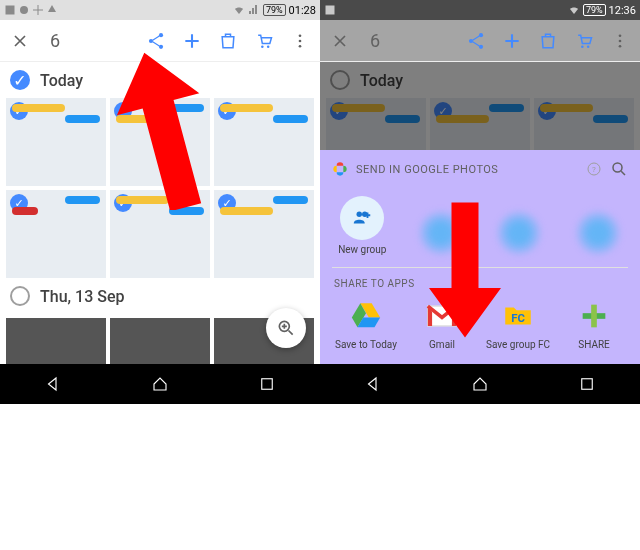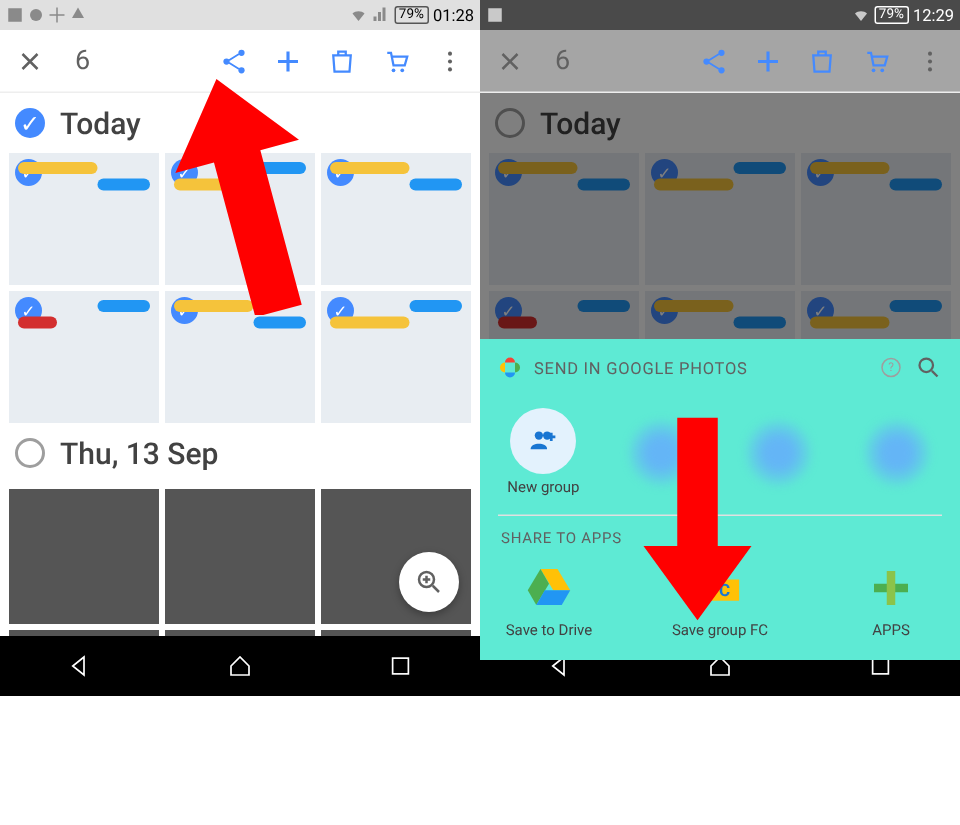"79%" .phone { height: 464px -> 404px }
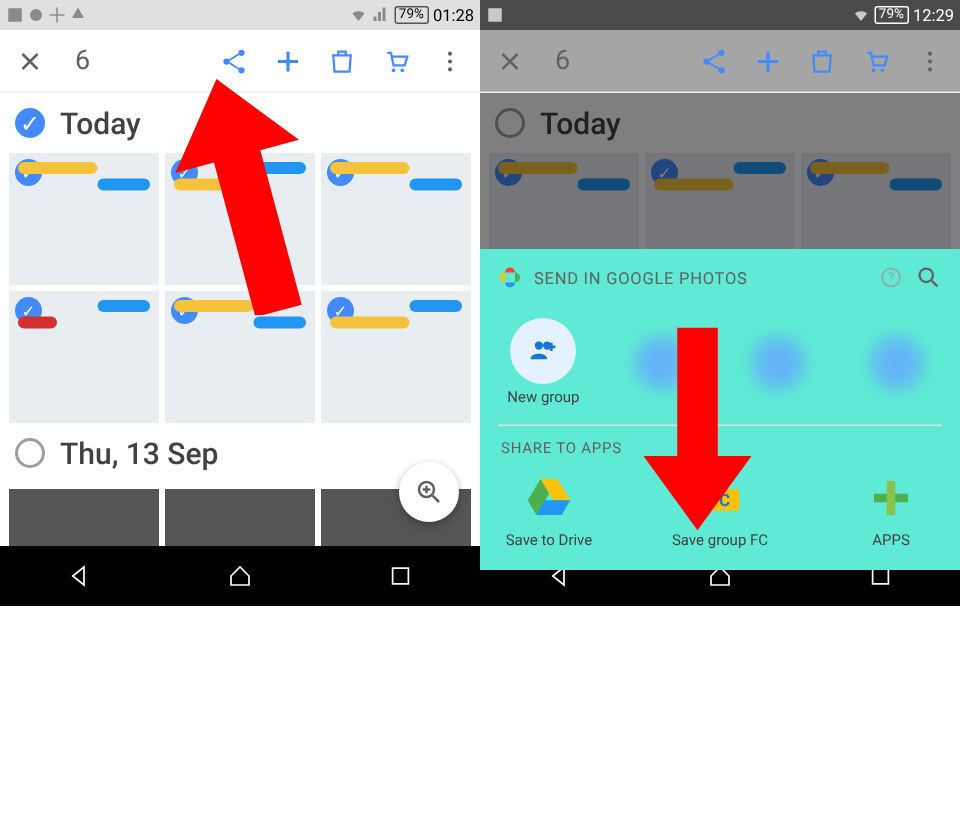"12:29" span { text: 12:29 -> 12:36 }
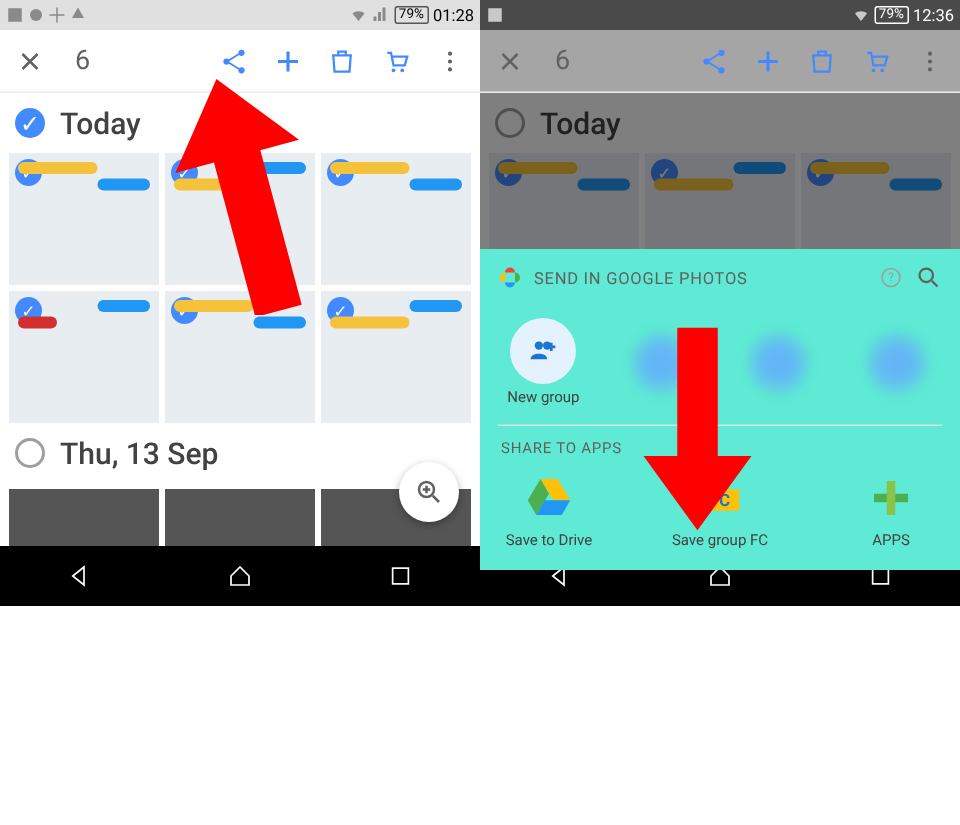"Today" .sect-label { font-size: 20px -> 16px }
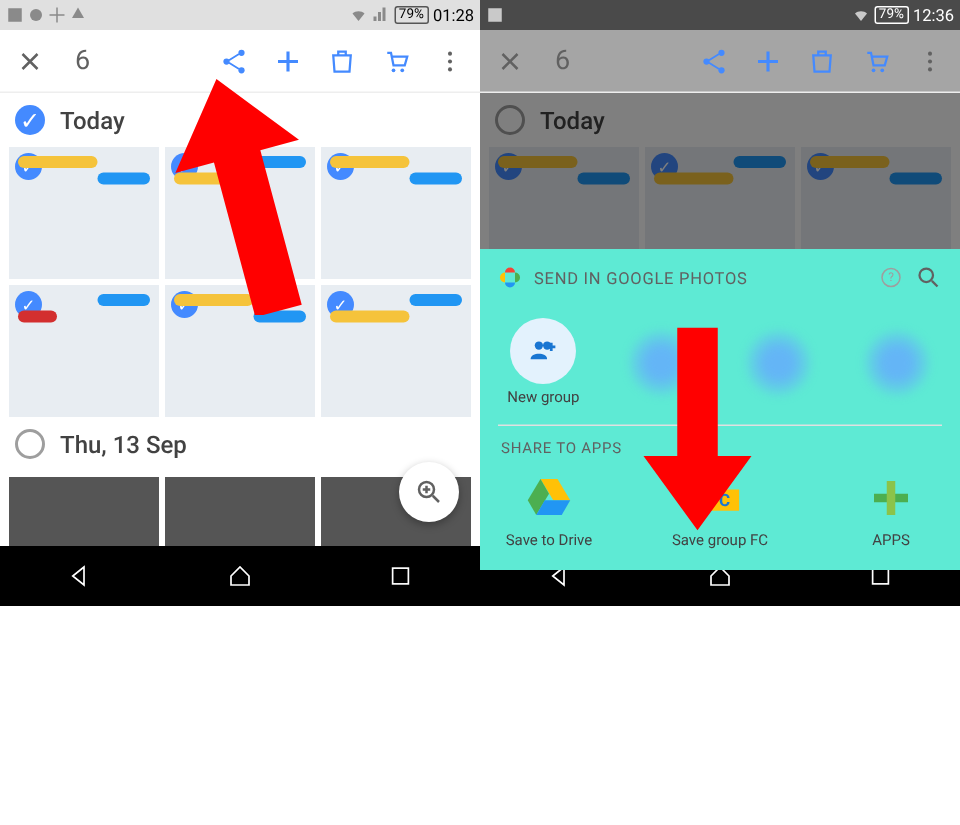"SEND IN GOOGLE PHOTOS" .sheet { background: #5eead4 -> #c4b5fd; bottom: 24px -> 40px }
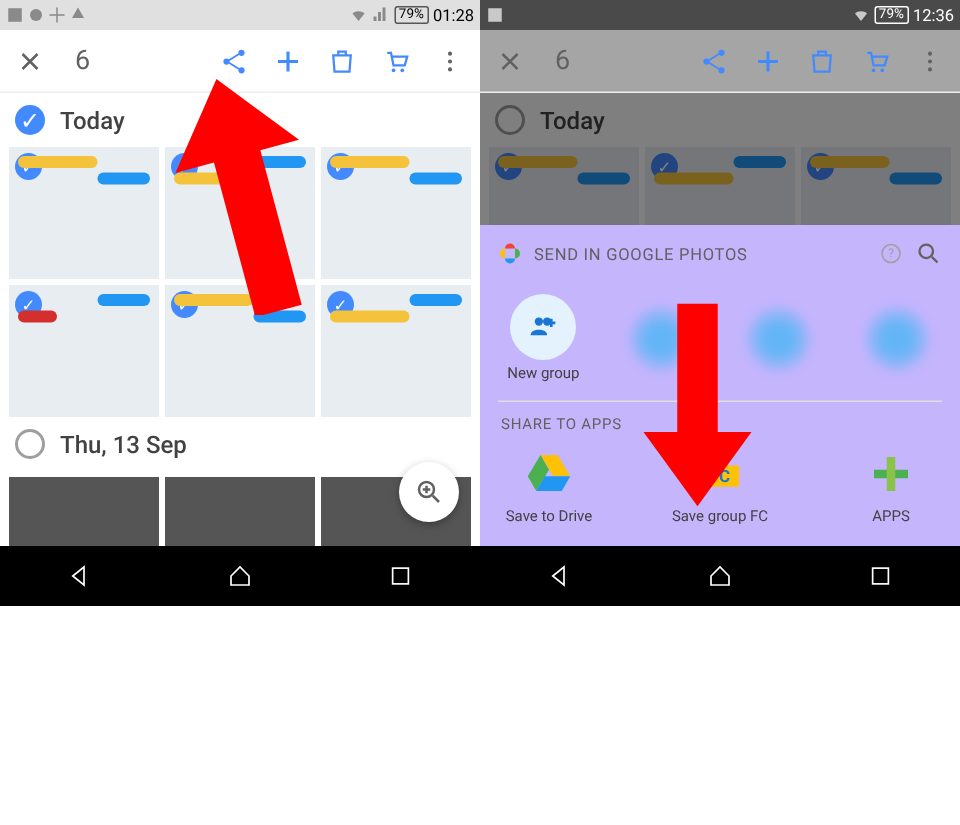"New group" .sheet-row { align-items: center -> flex-end }
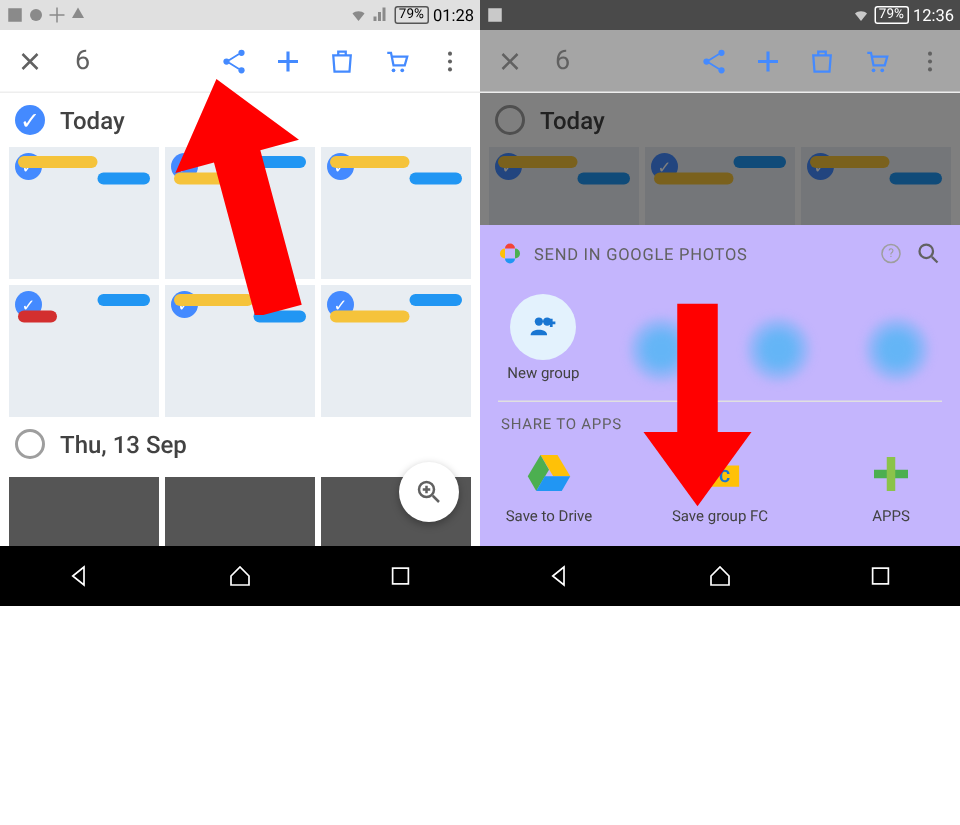"Save to Drive" div.app-label { text: Drive -> Today }
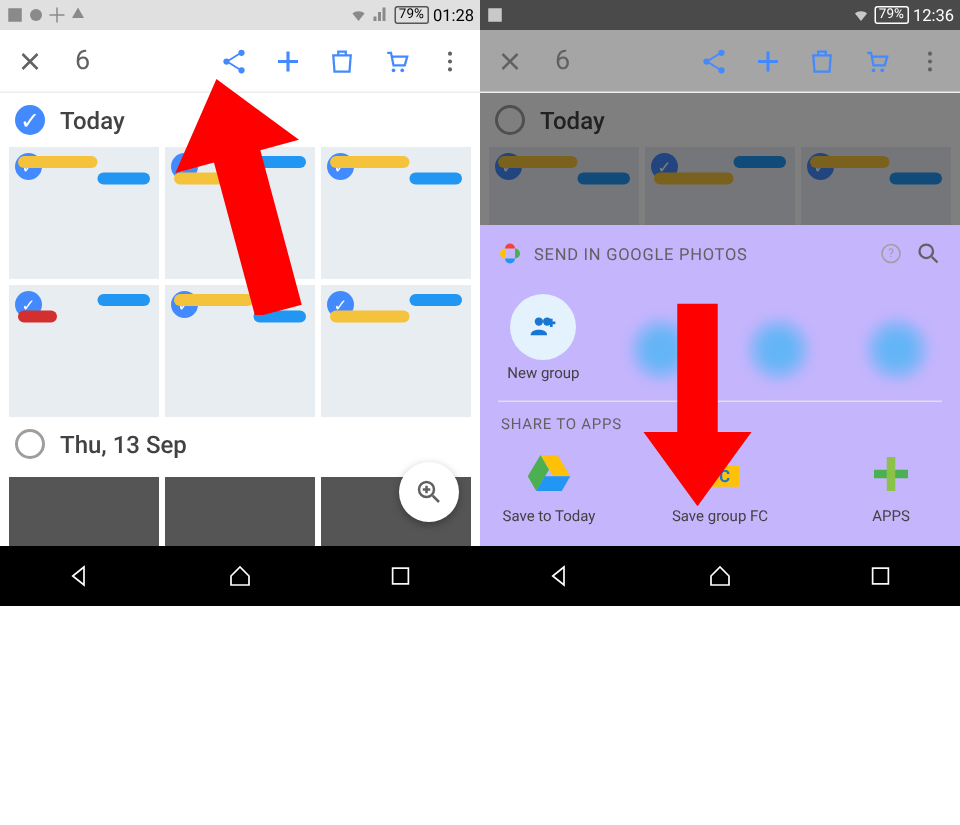"Gmail" div.app-item { html: none -> <div> <div> <svg> <rect></rect> <path></path> <path></path> <path></path> </svg> </div> <div>Gmail</div> </div> }
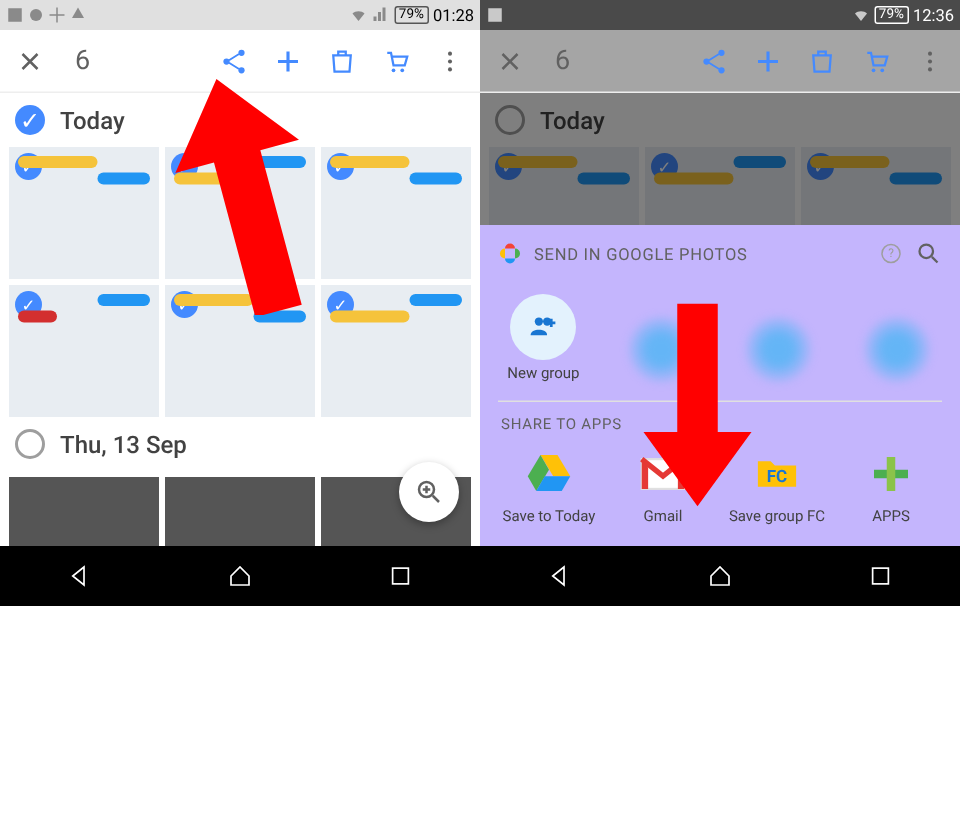"APPS" div.app-label { text: APPS -> SHARE }
